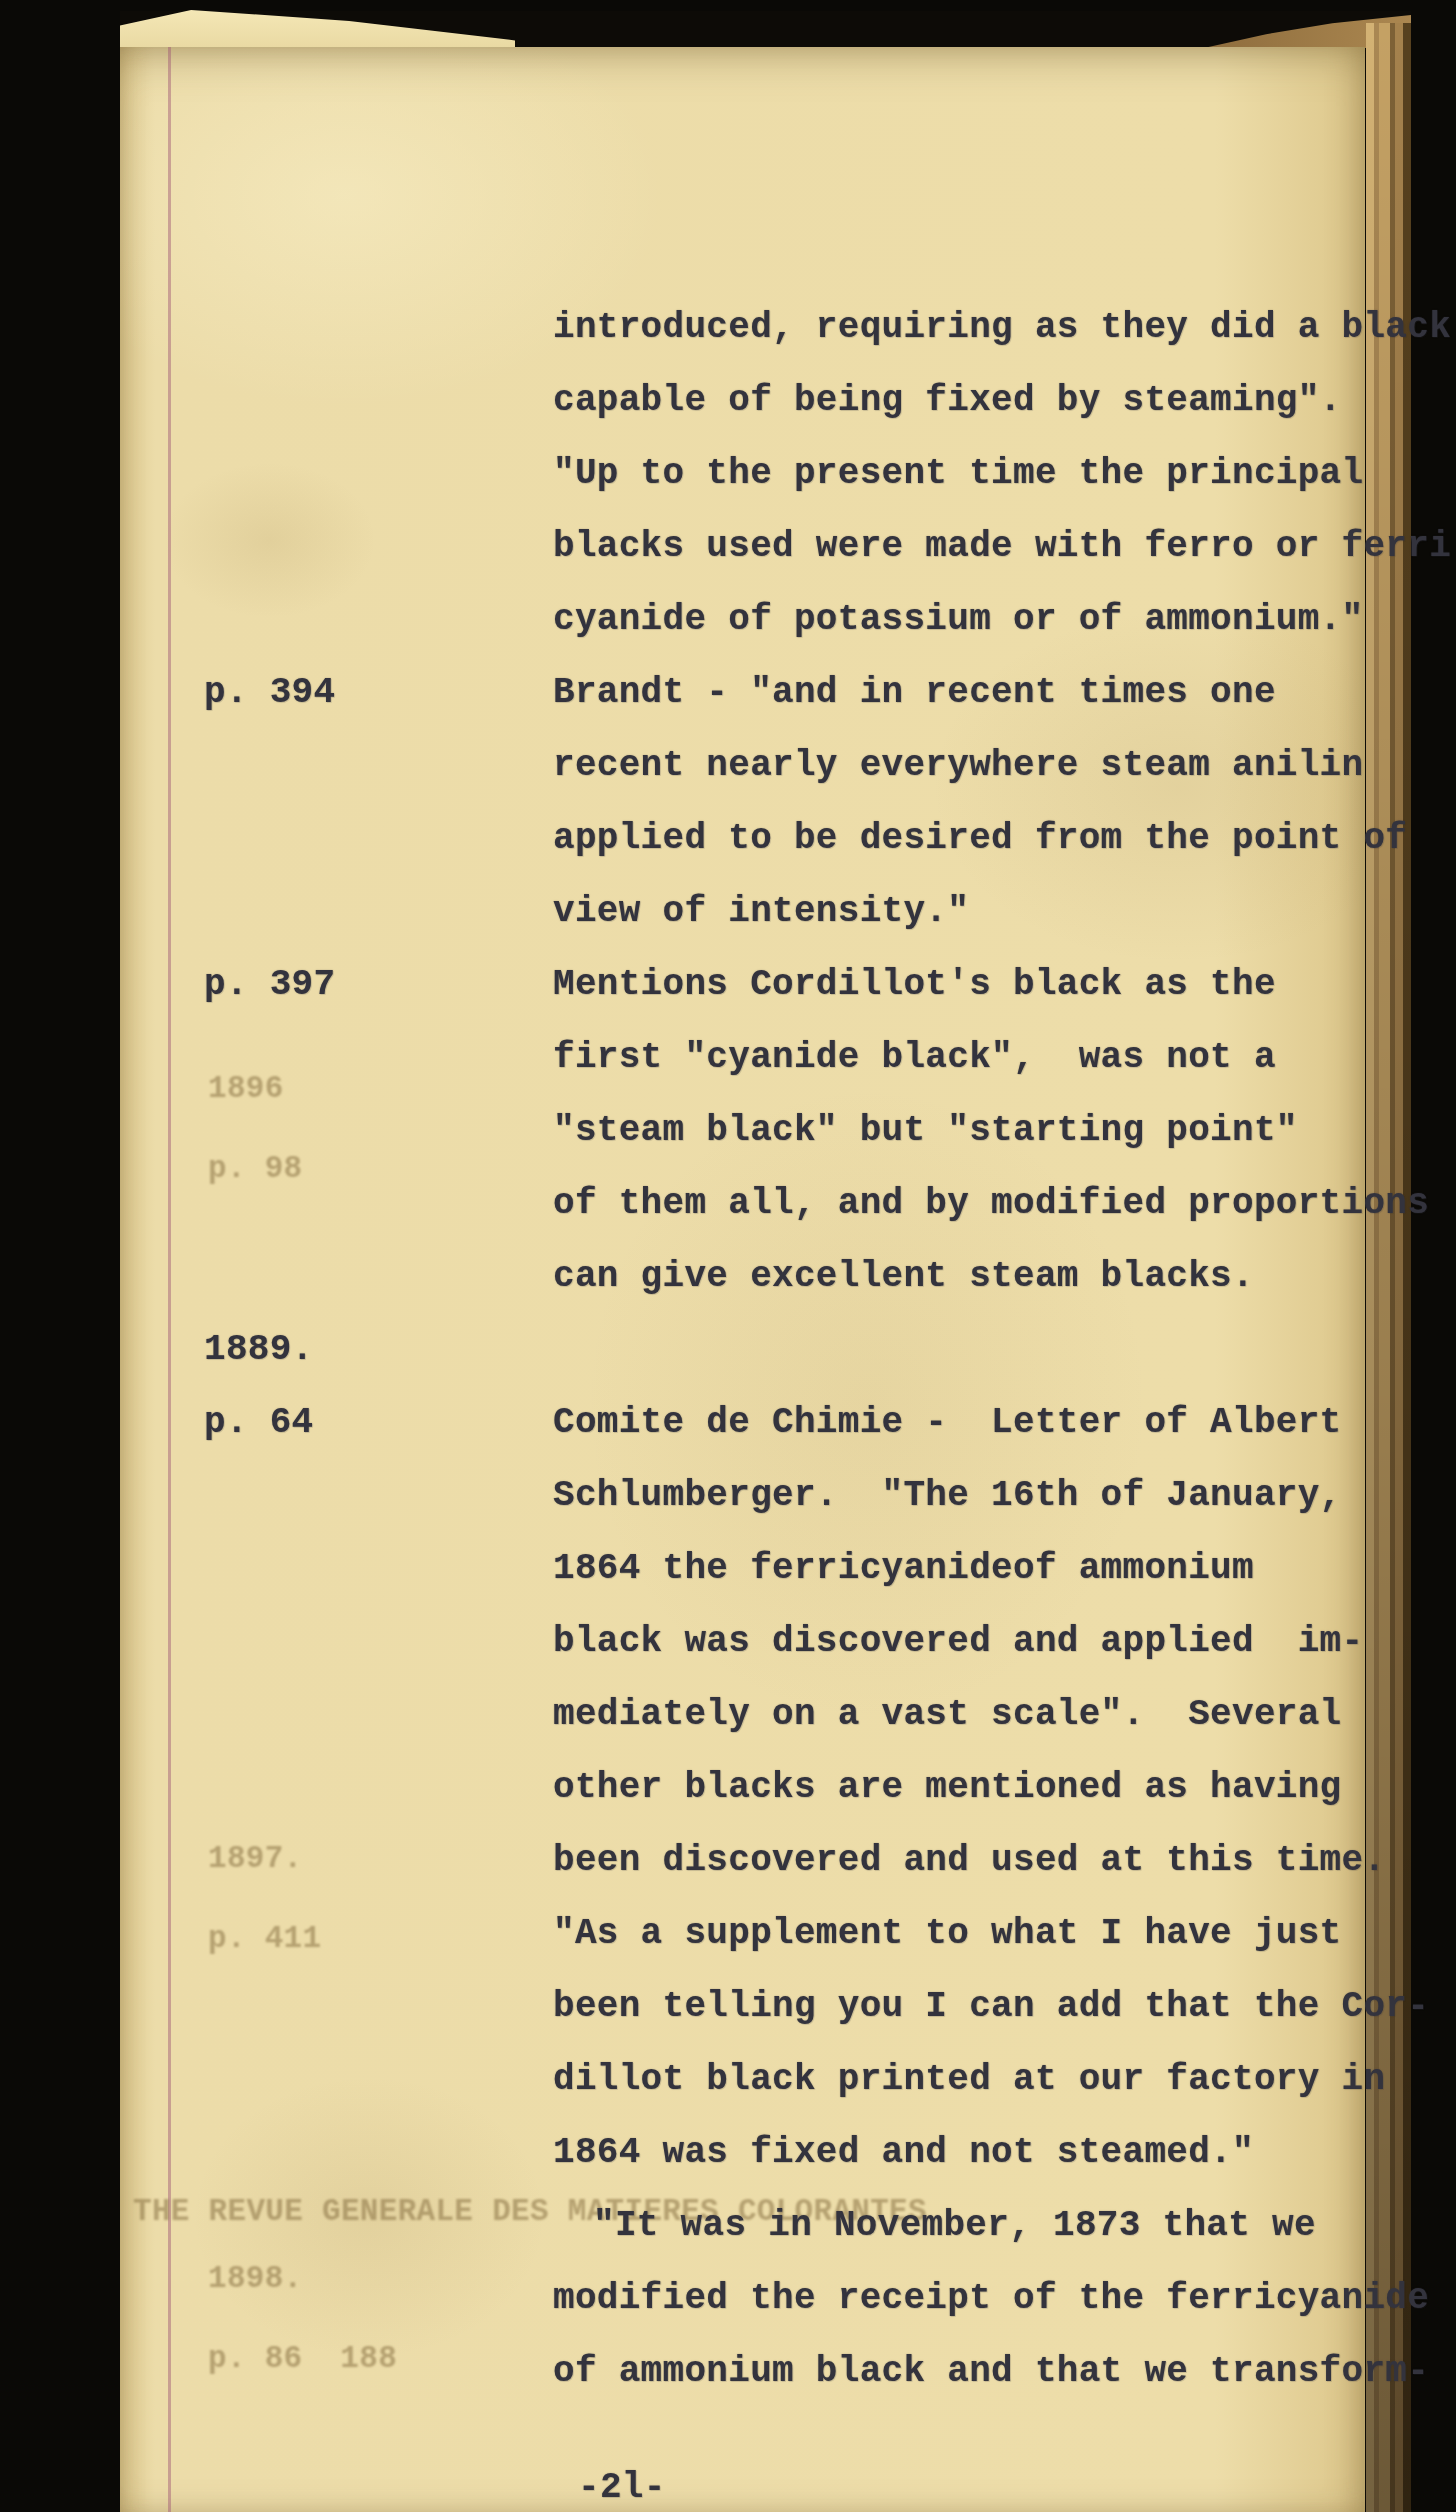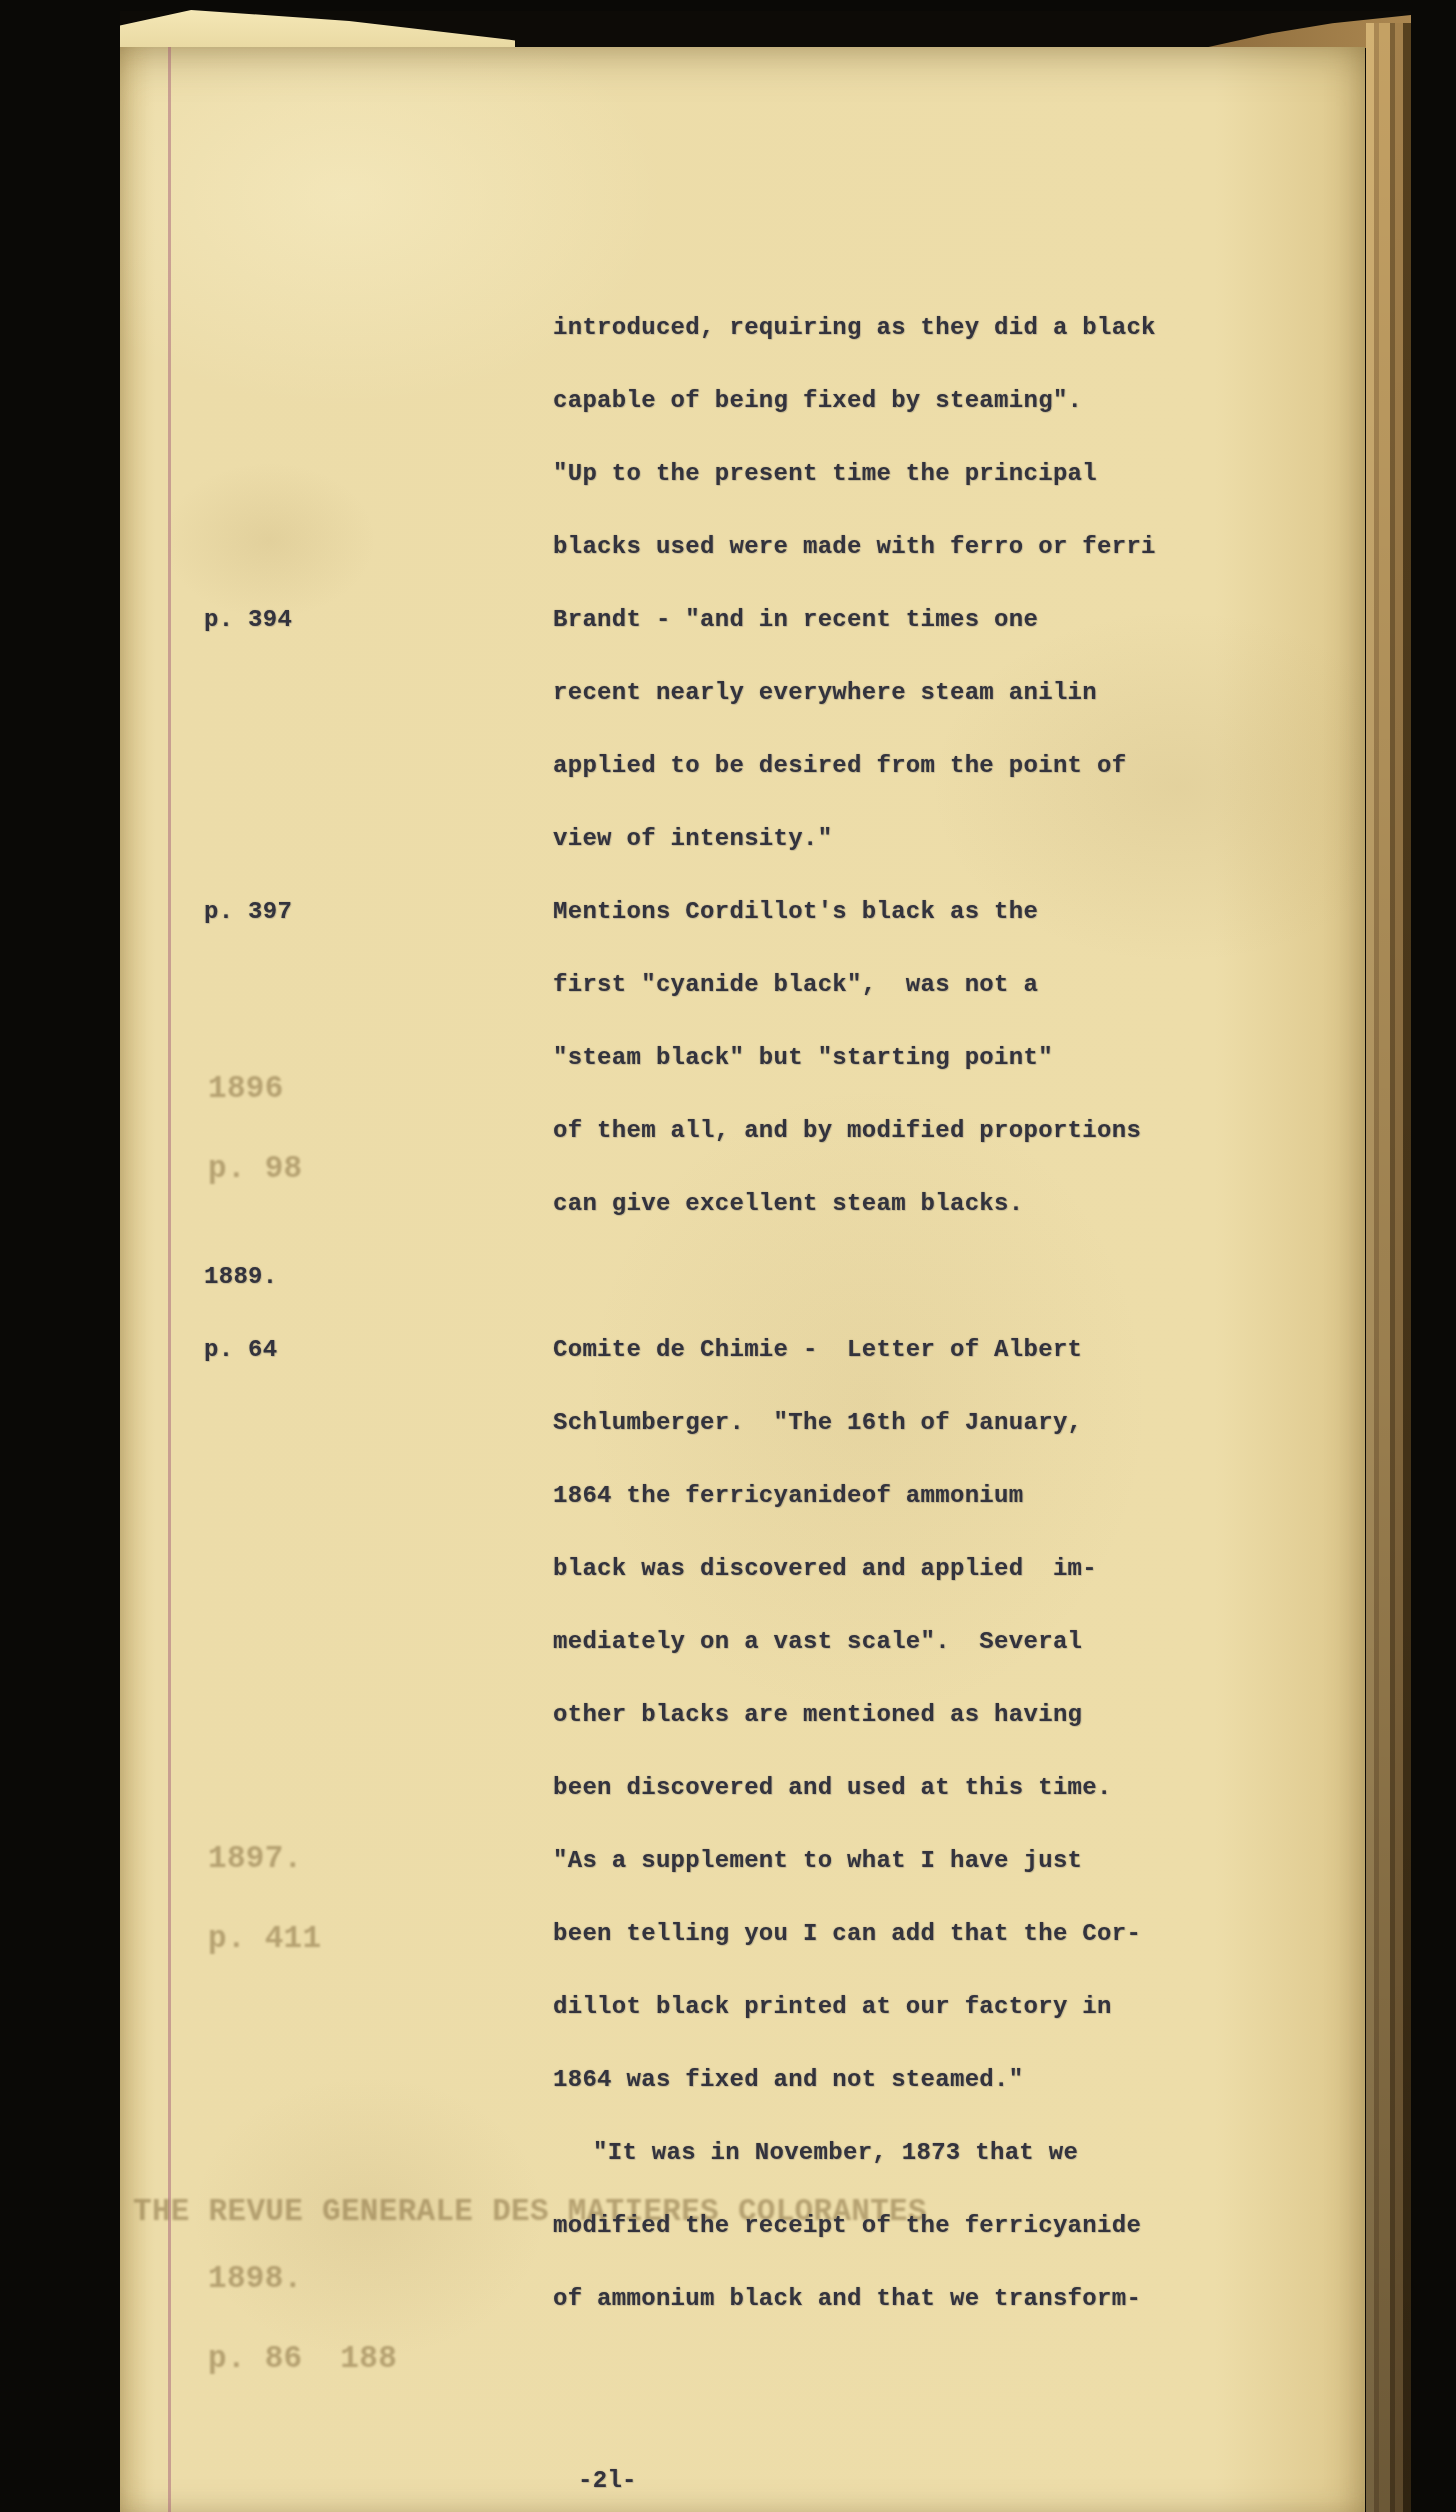"introduced, requiring as they did" .ink { font-size: 24px -> 36px }
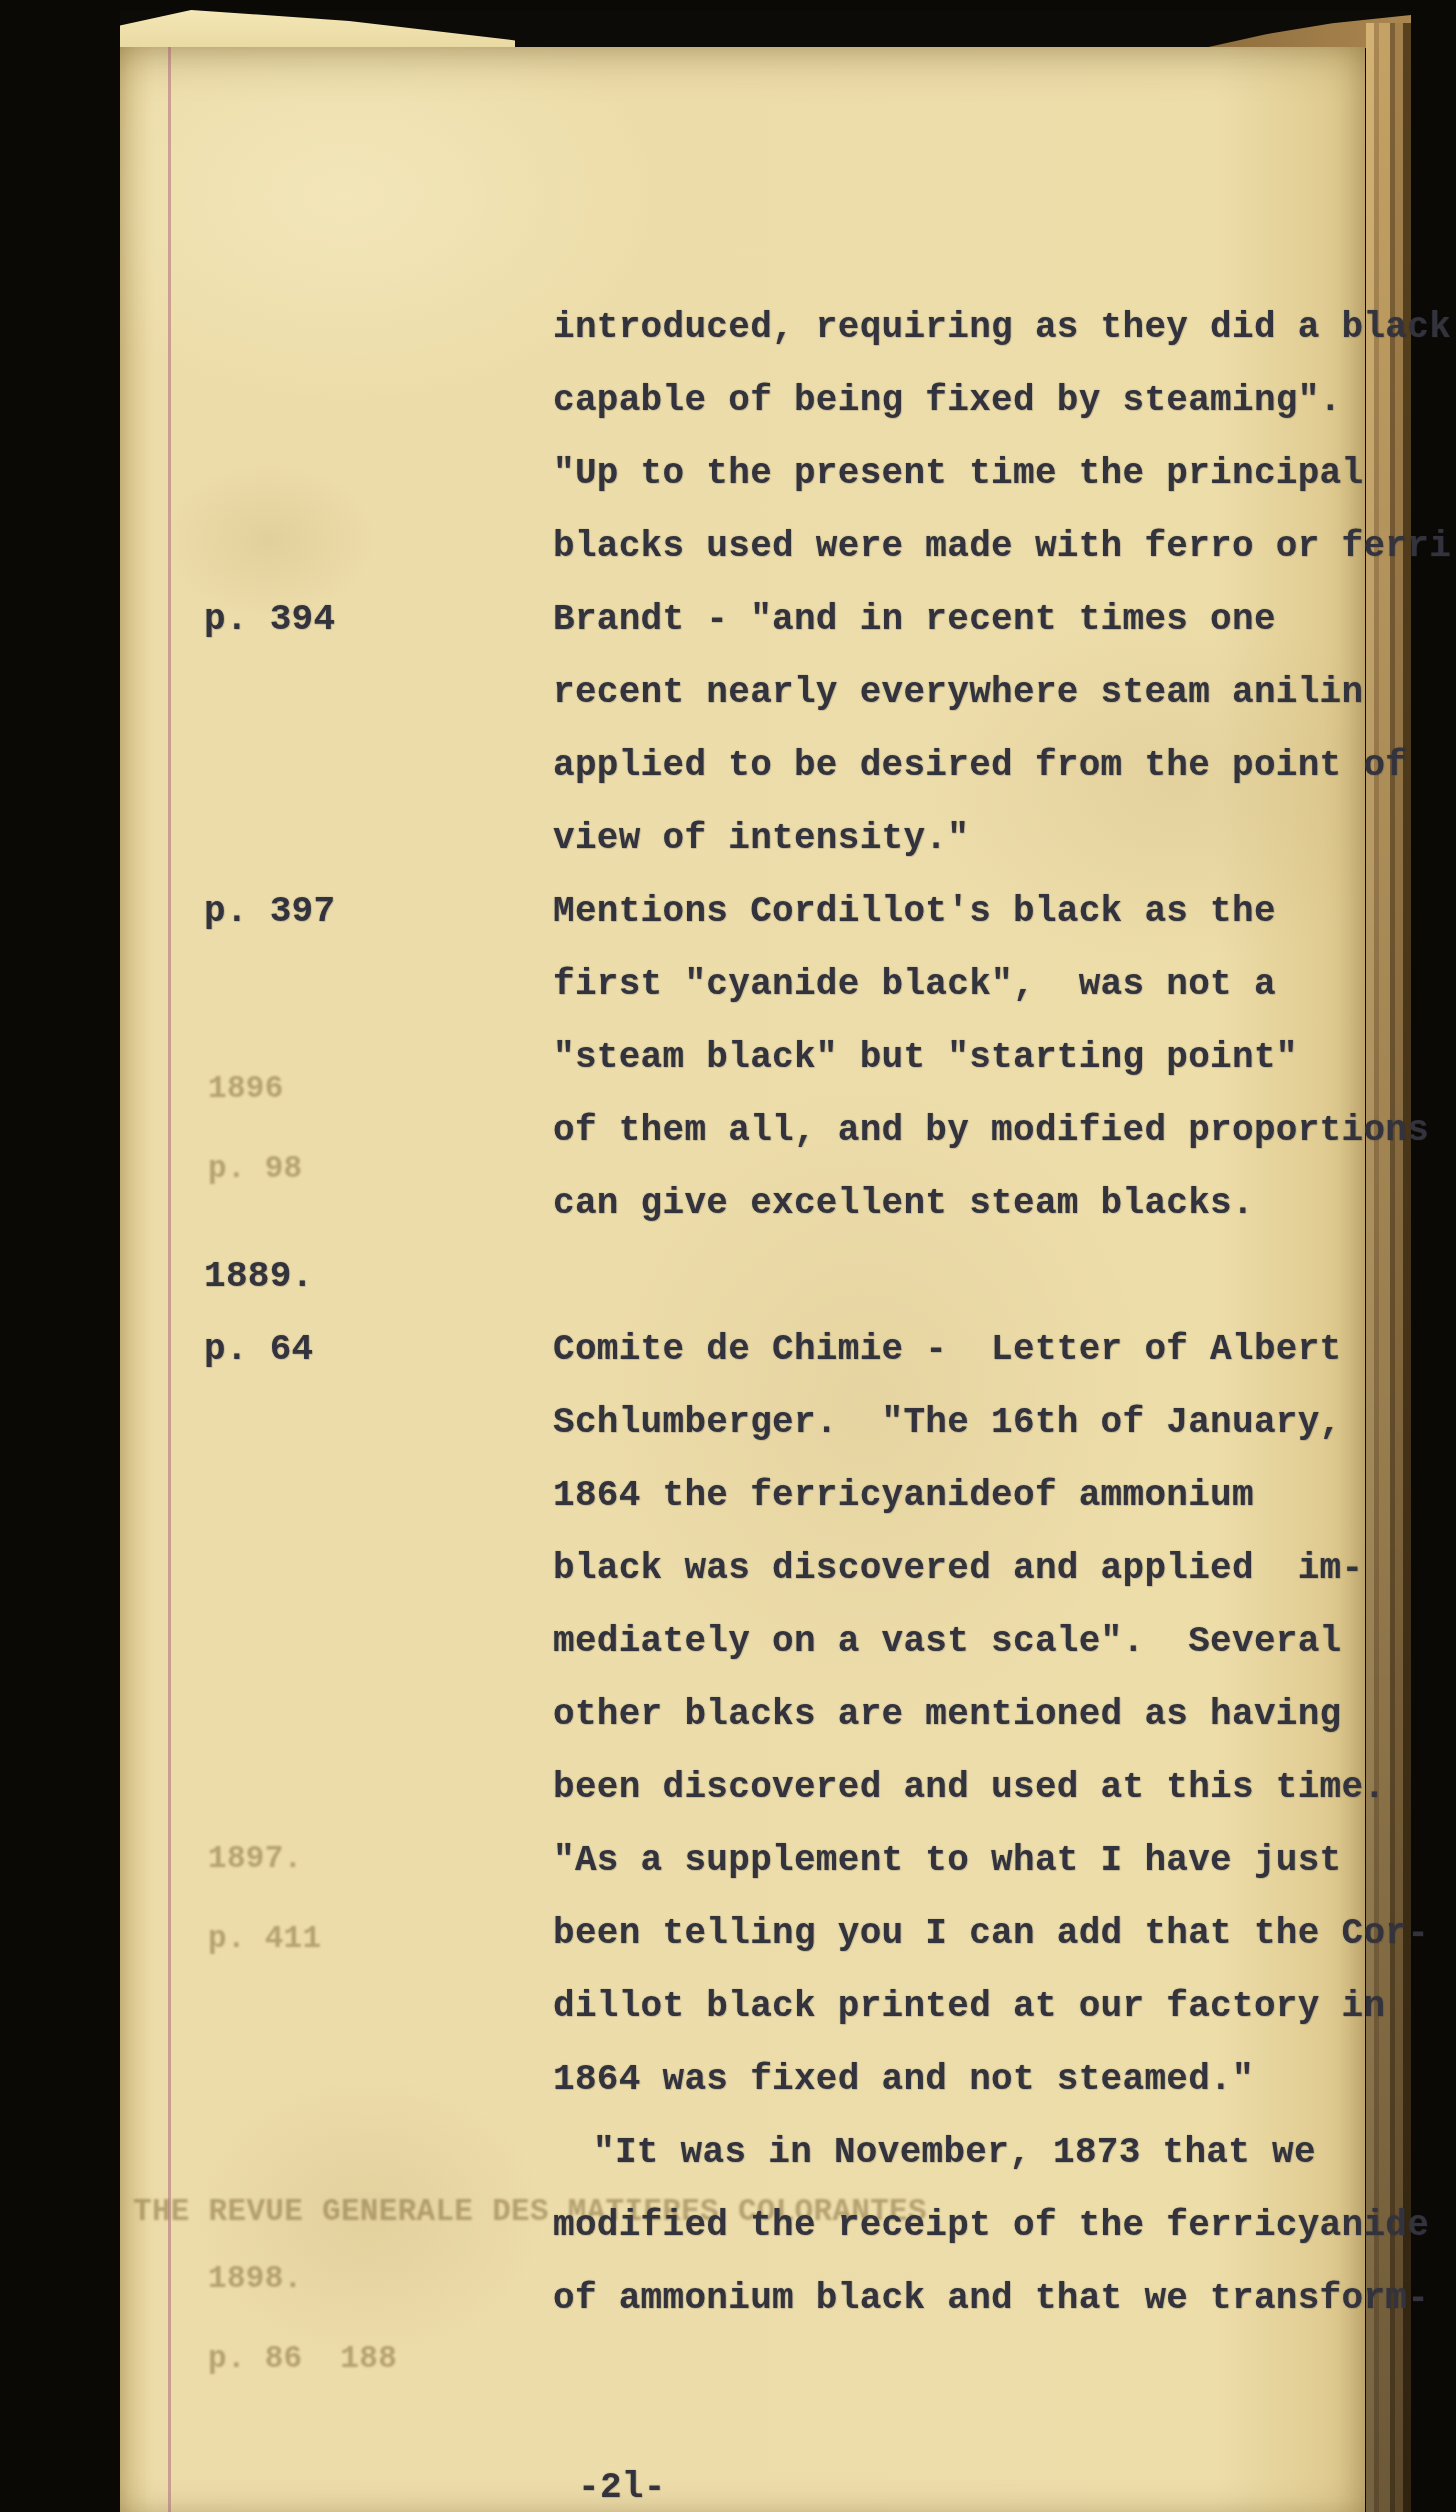"cyanide of potassium or of" div.row { html: none -> <div> <span>cyanide of potassium or of ammonium."</span> </div> }
